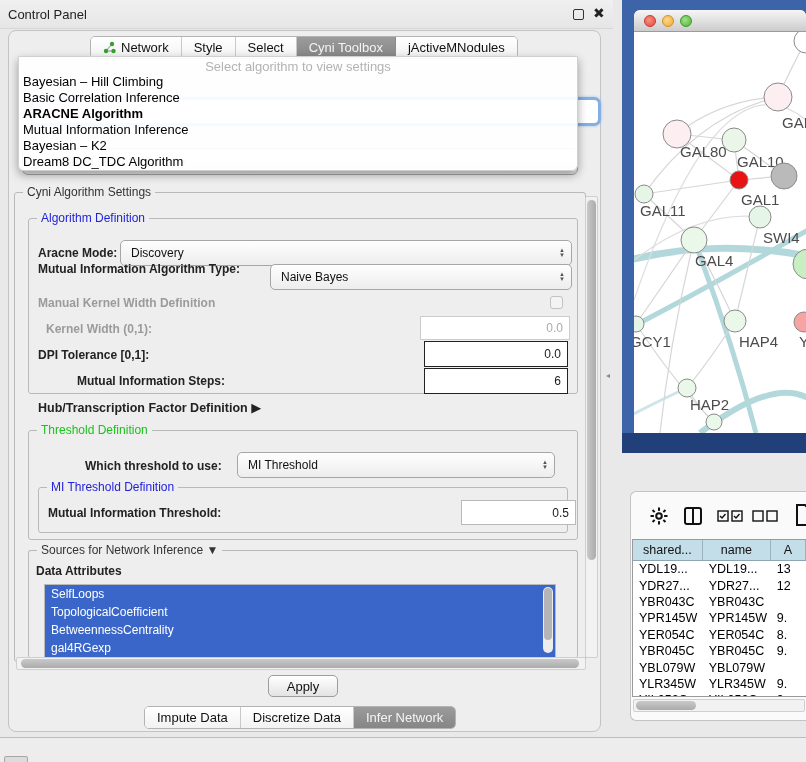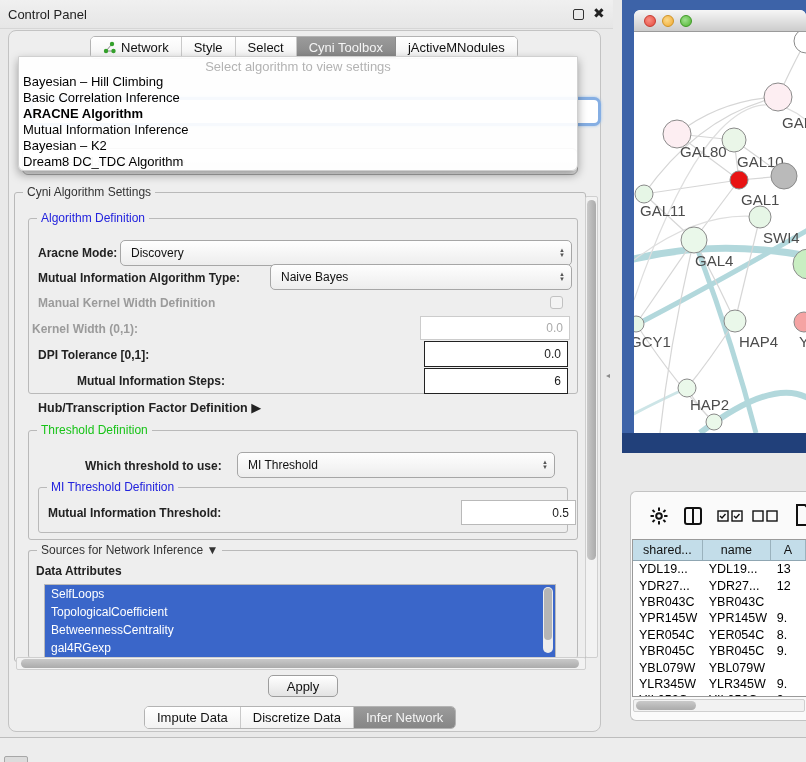"Mutual Information Algorithm Type:" span.lbl { top: 271px -> 262px }
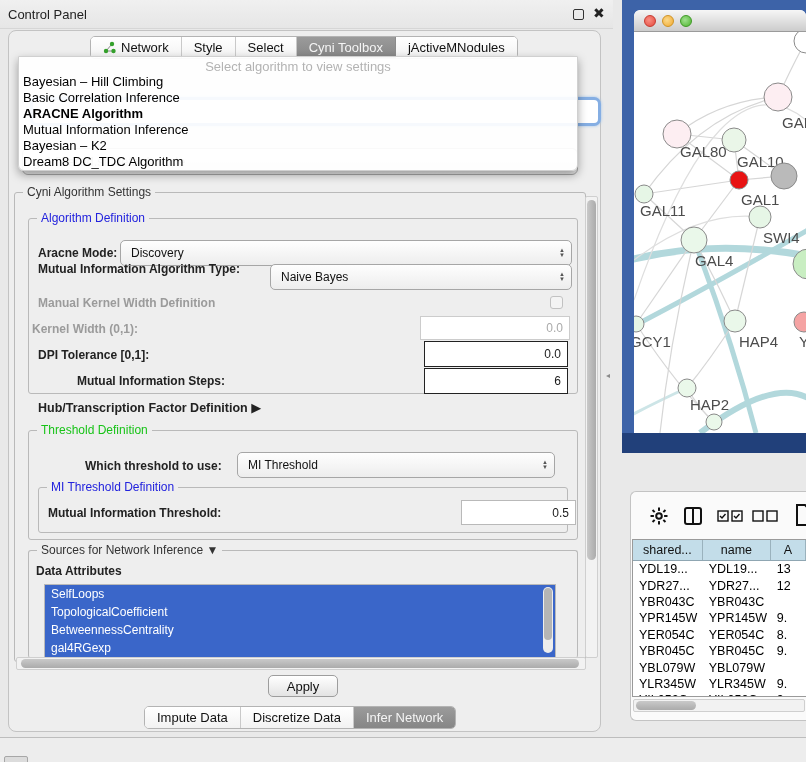"Kernel Width (0,1):" span.lbl { left: 20px -> 34px }
